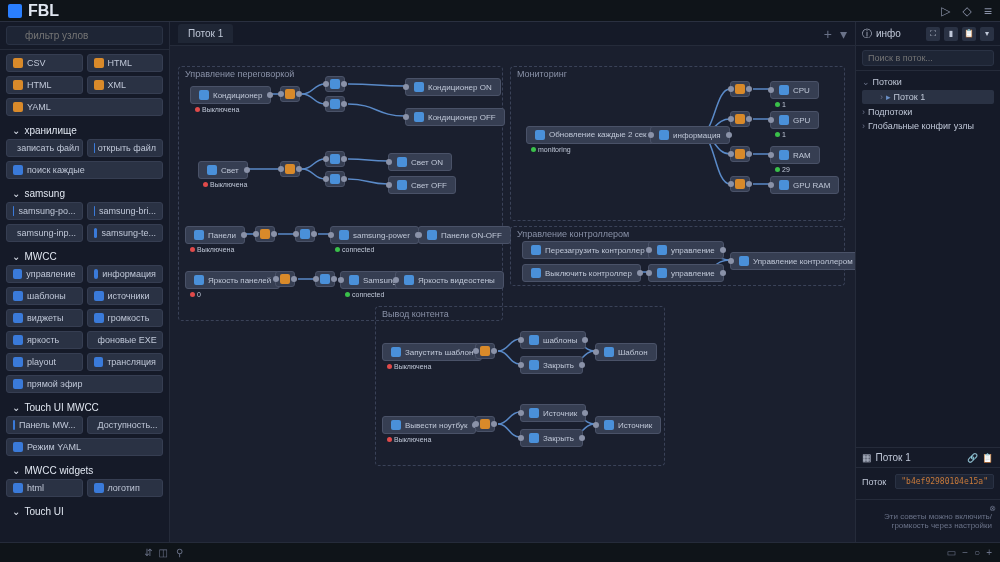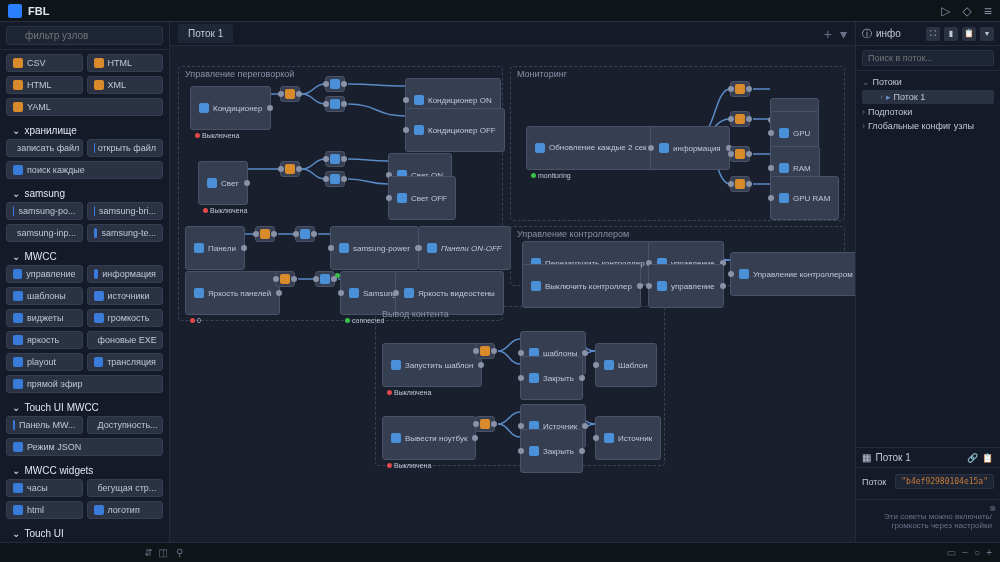"FBL" .app-title { font-size: 11px -> 16px }
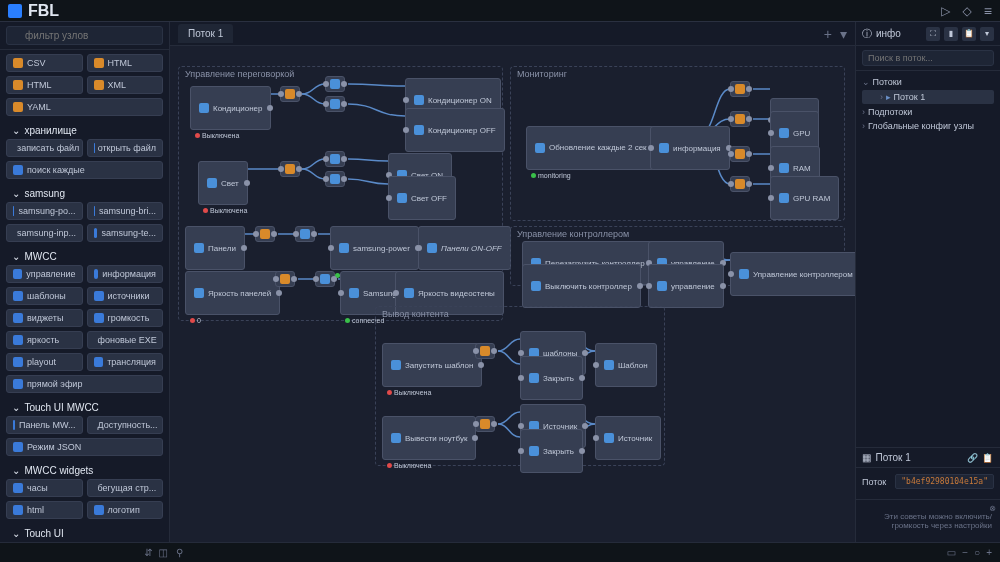"Кондиционер ON" .node { padding: 16px 8px -> 3px 8px }
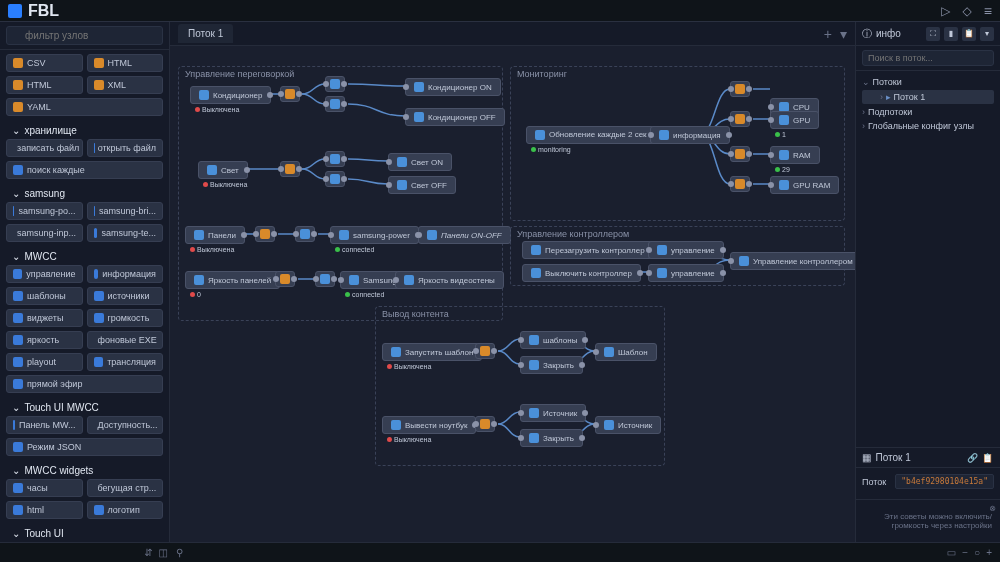"CPU" div.node { top: 52px -> 35px }
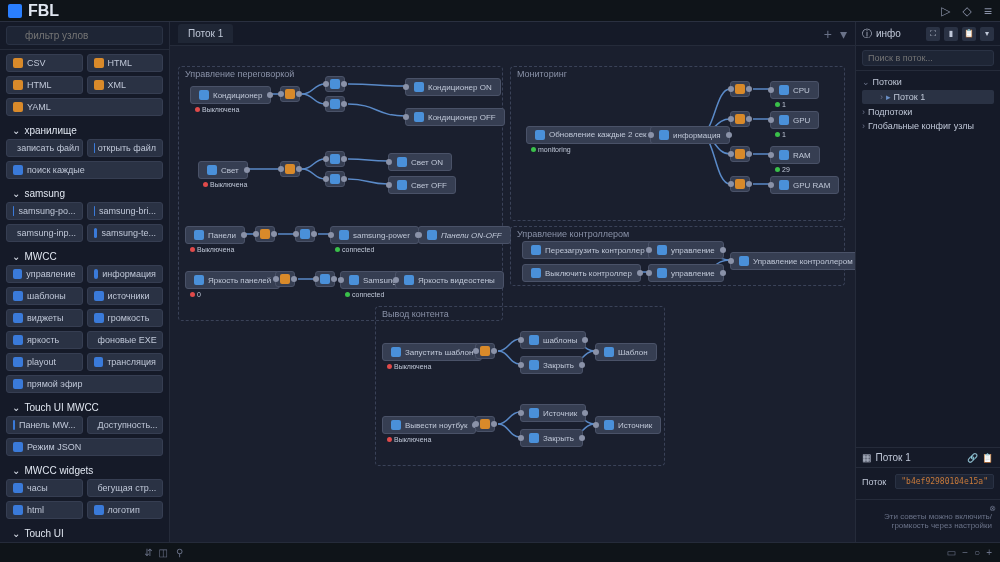"Панели ON-OFF" div.node { font-style: italic -> none }
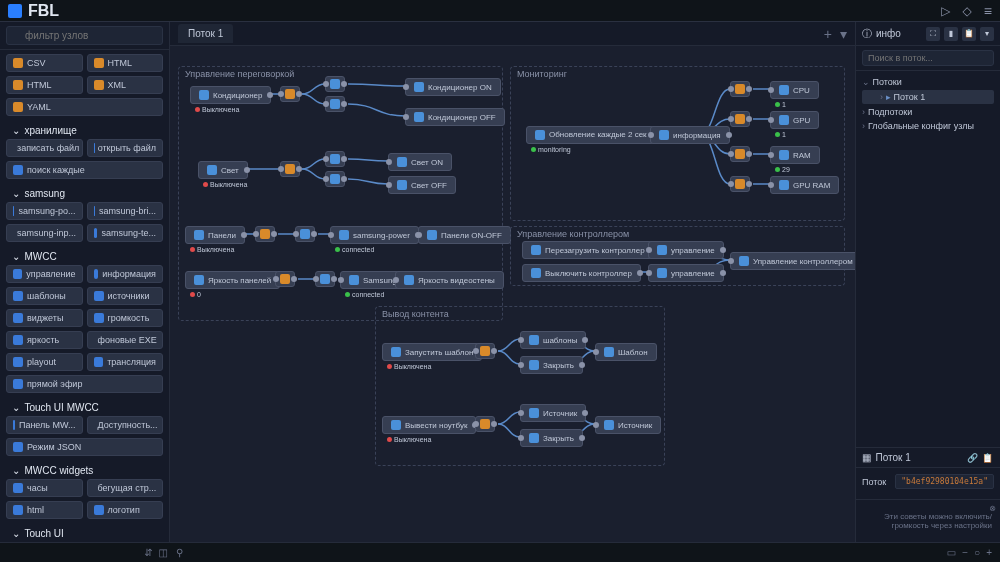"Режим JSON" span { text: JSON -> YAML }
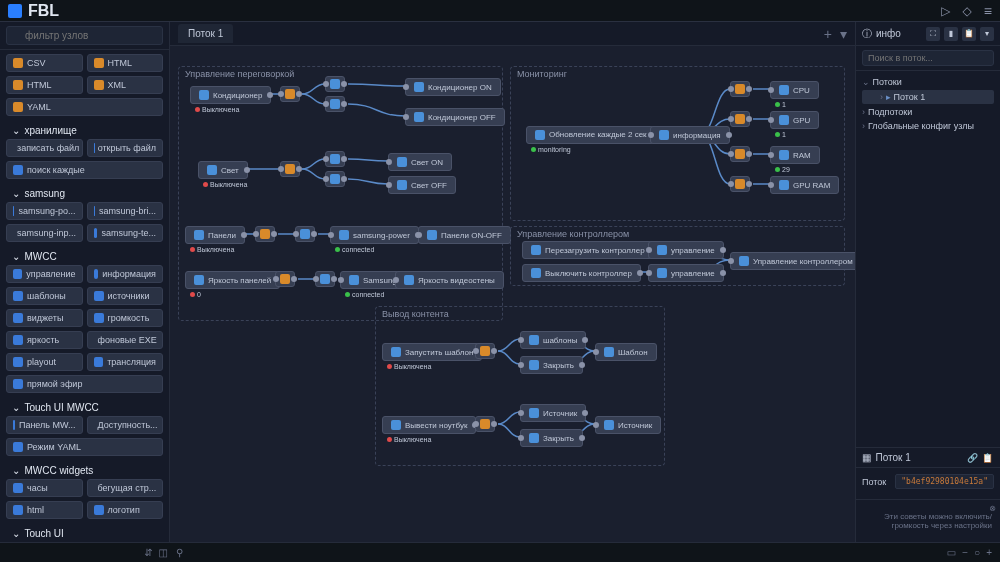"часы" div.palette-row { html: <div> <div> <span></span> <span>часы</span> </div> <div> <span></span> <span>бегущая стр...</span> </div> </div> -> none }
